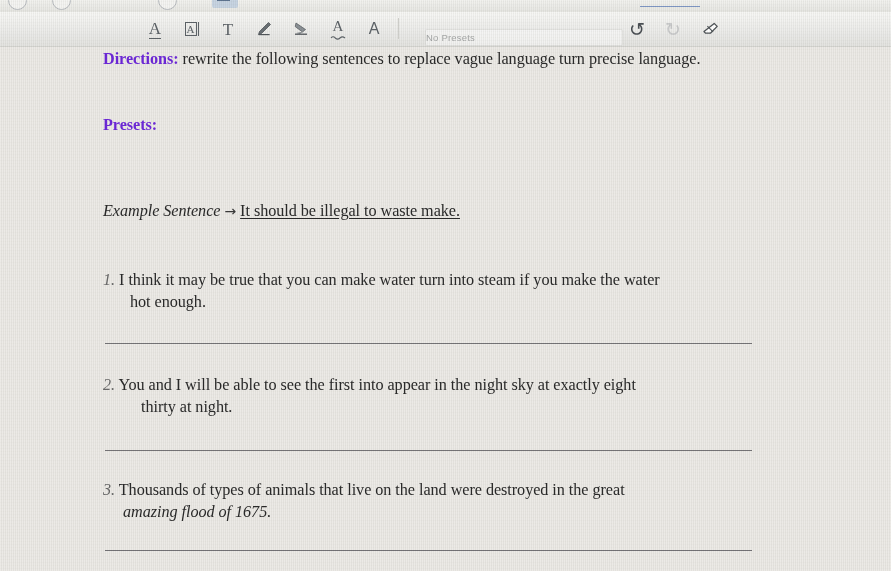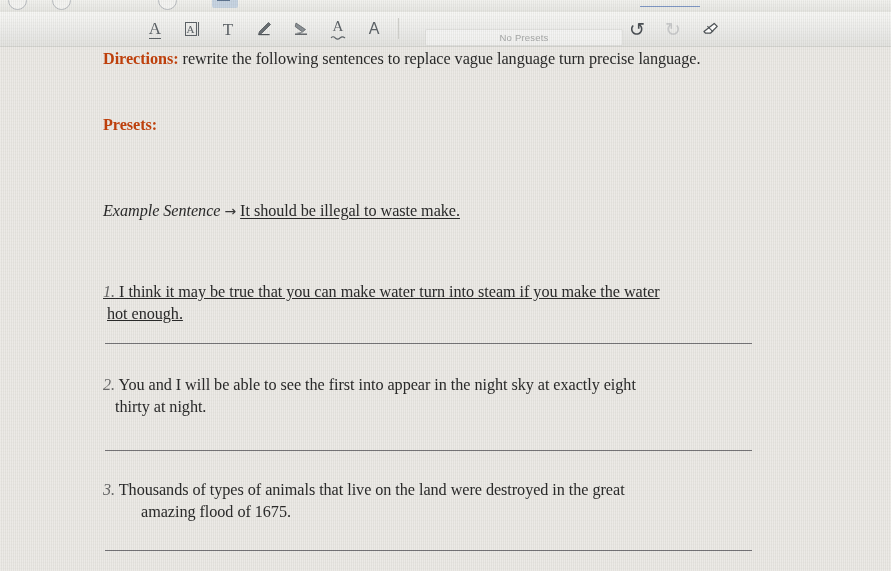"No Presets" #presets-field { justify-content: center -> none }
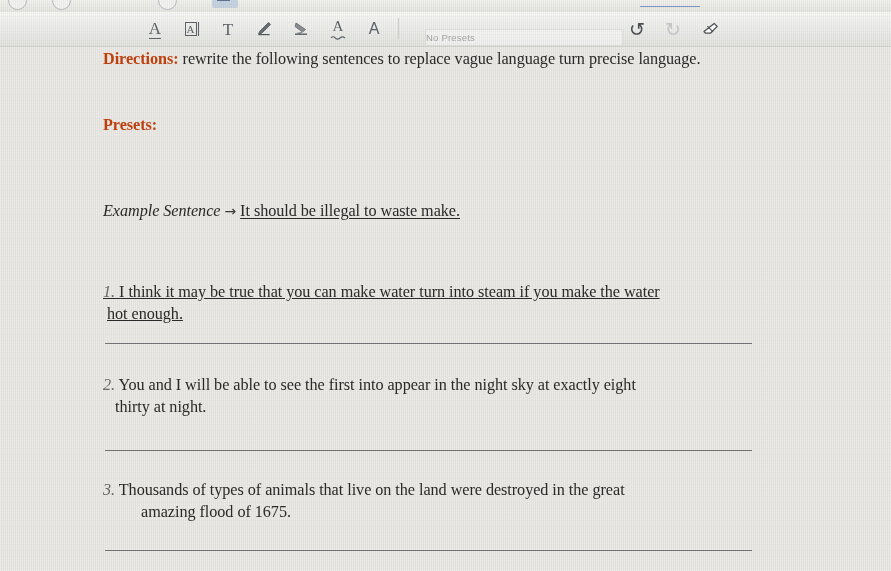"Directions:" .hdr { color: #c2410c -> #6d28d9 }
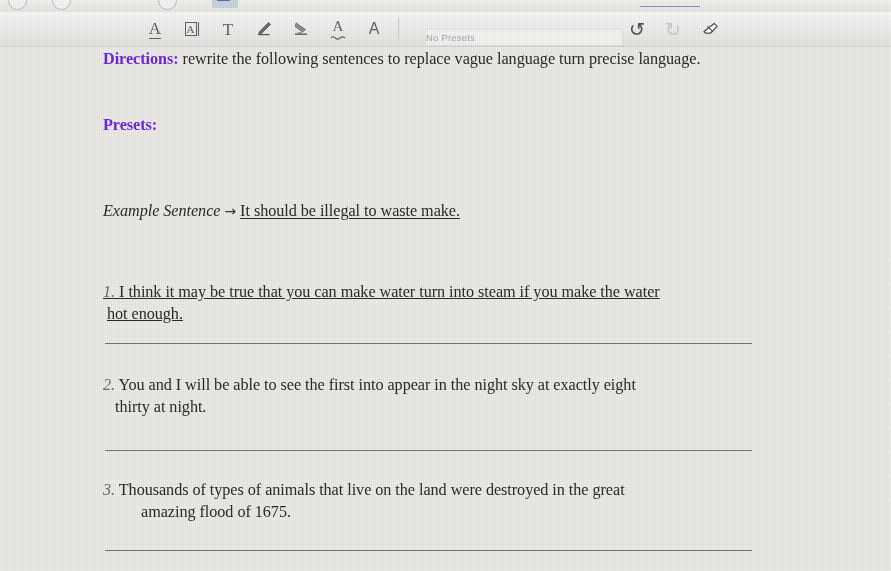"1. I think it may" div.para { text-decoration: underline -> none; top: 236px -> 224px }
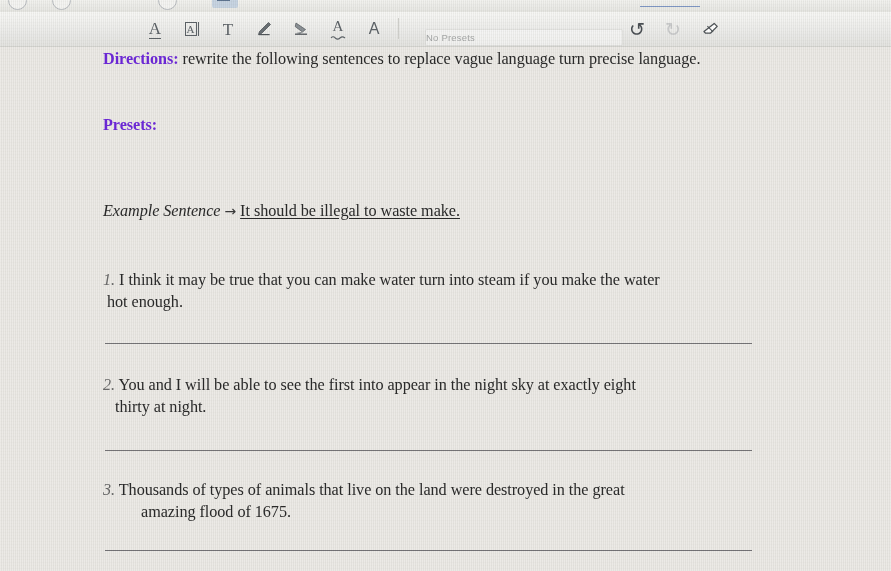"hot enough." span { margin-left: 4px -> 27px }
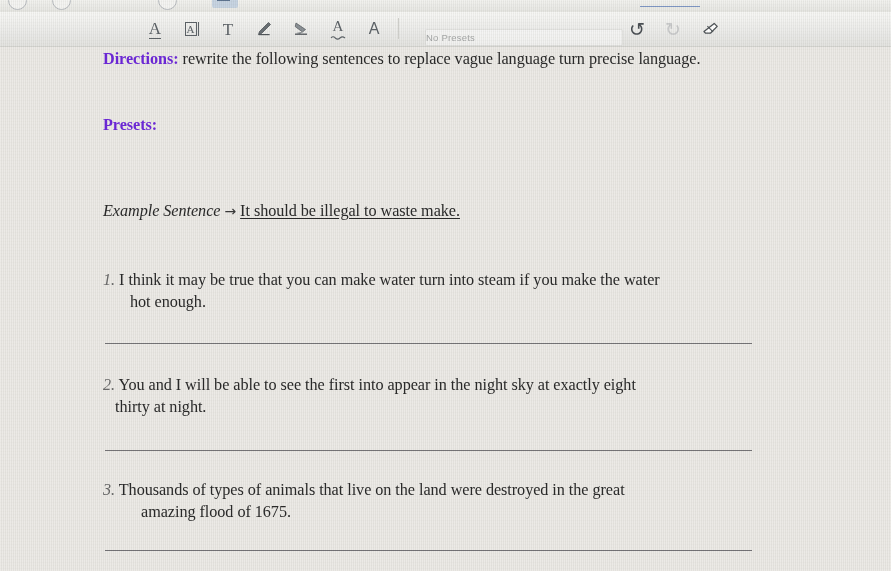"thirty at night." span { margin-left: 12px -> 38px }
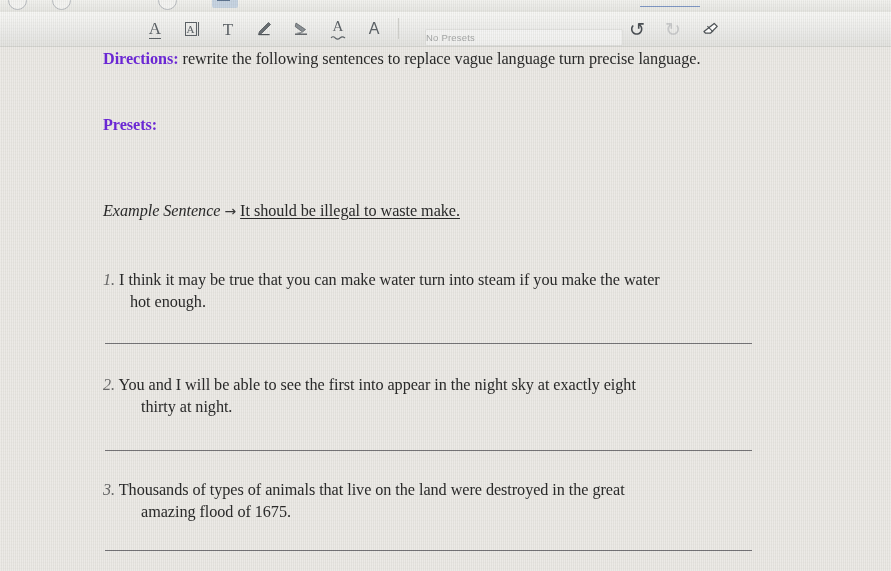"amazing flood of 1675." span { font-style: none -> italic; margin-left: 38px -> 20px }
